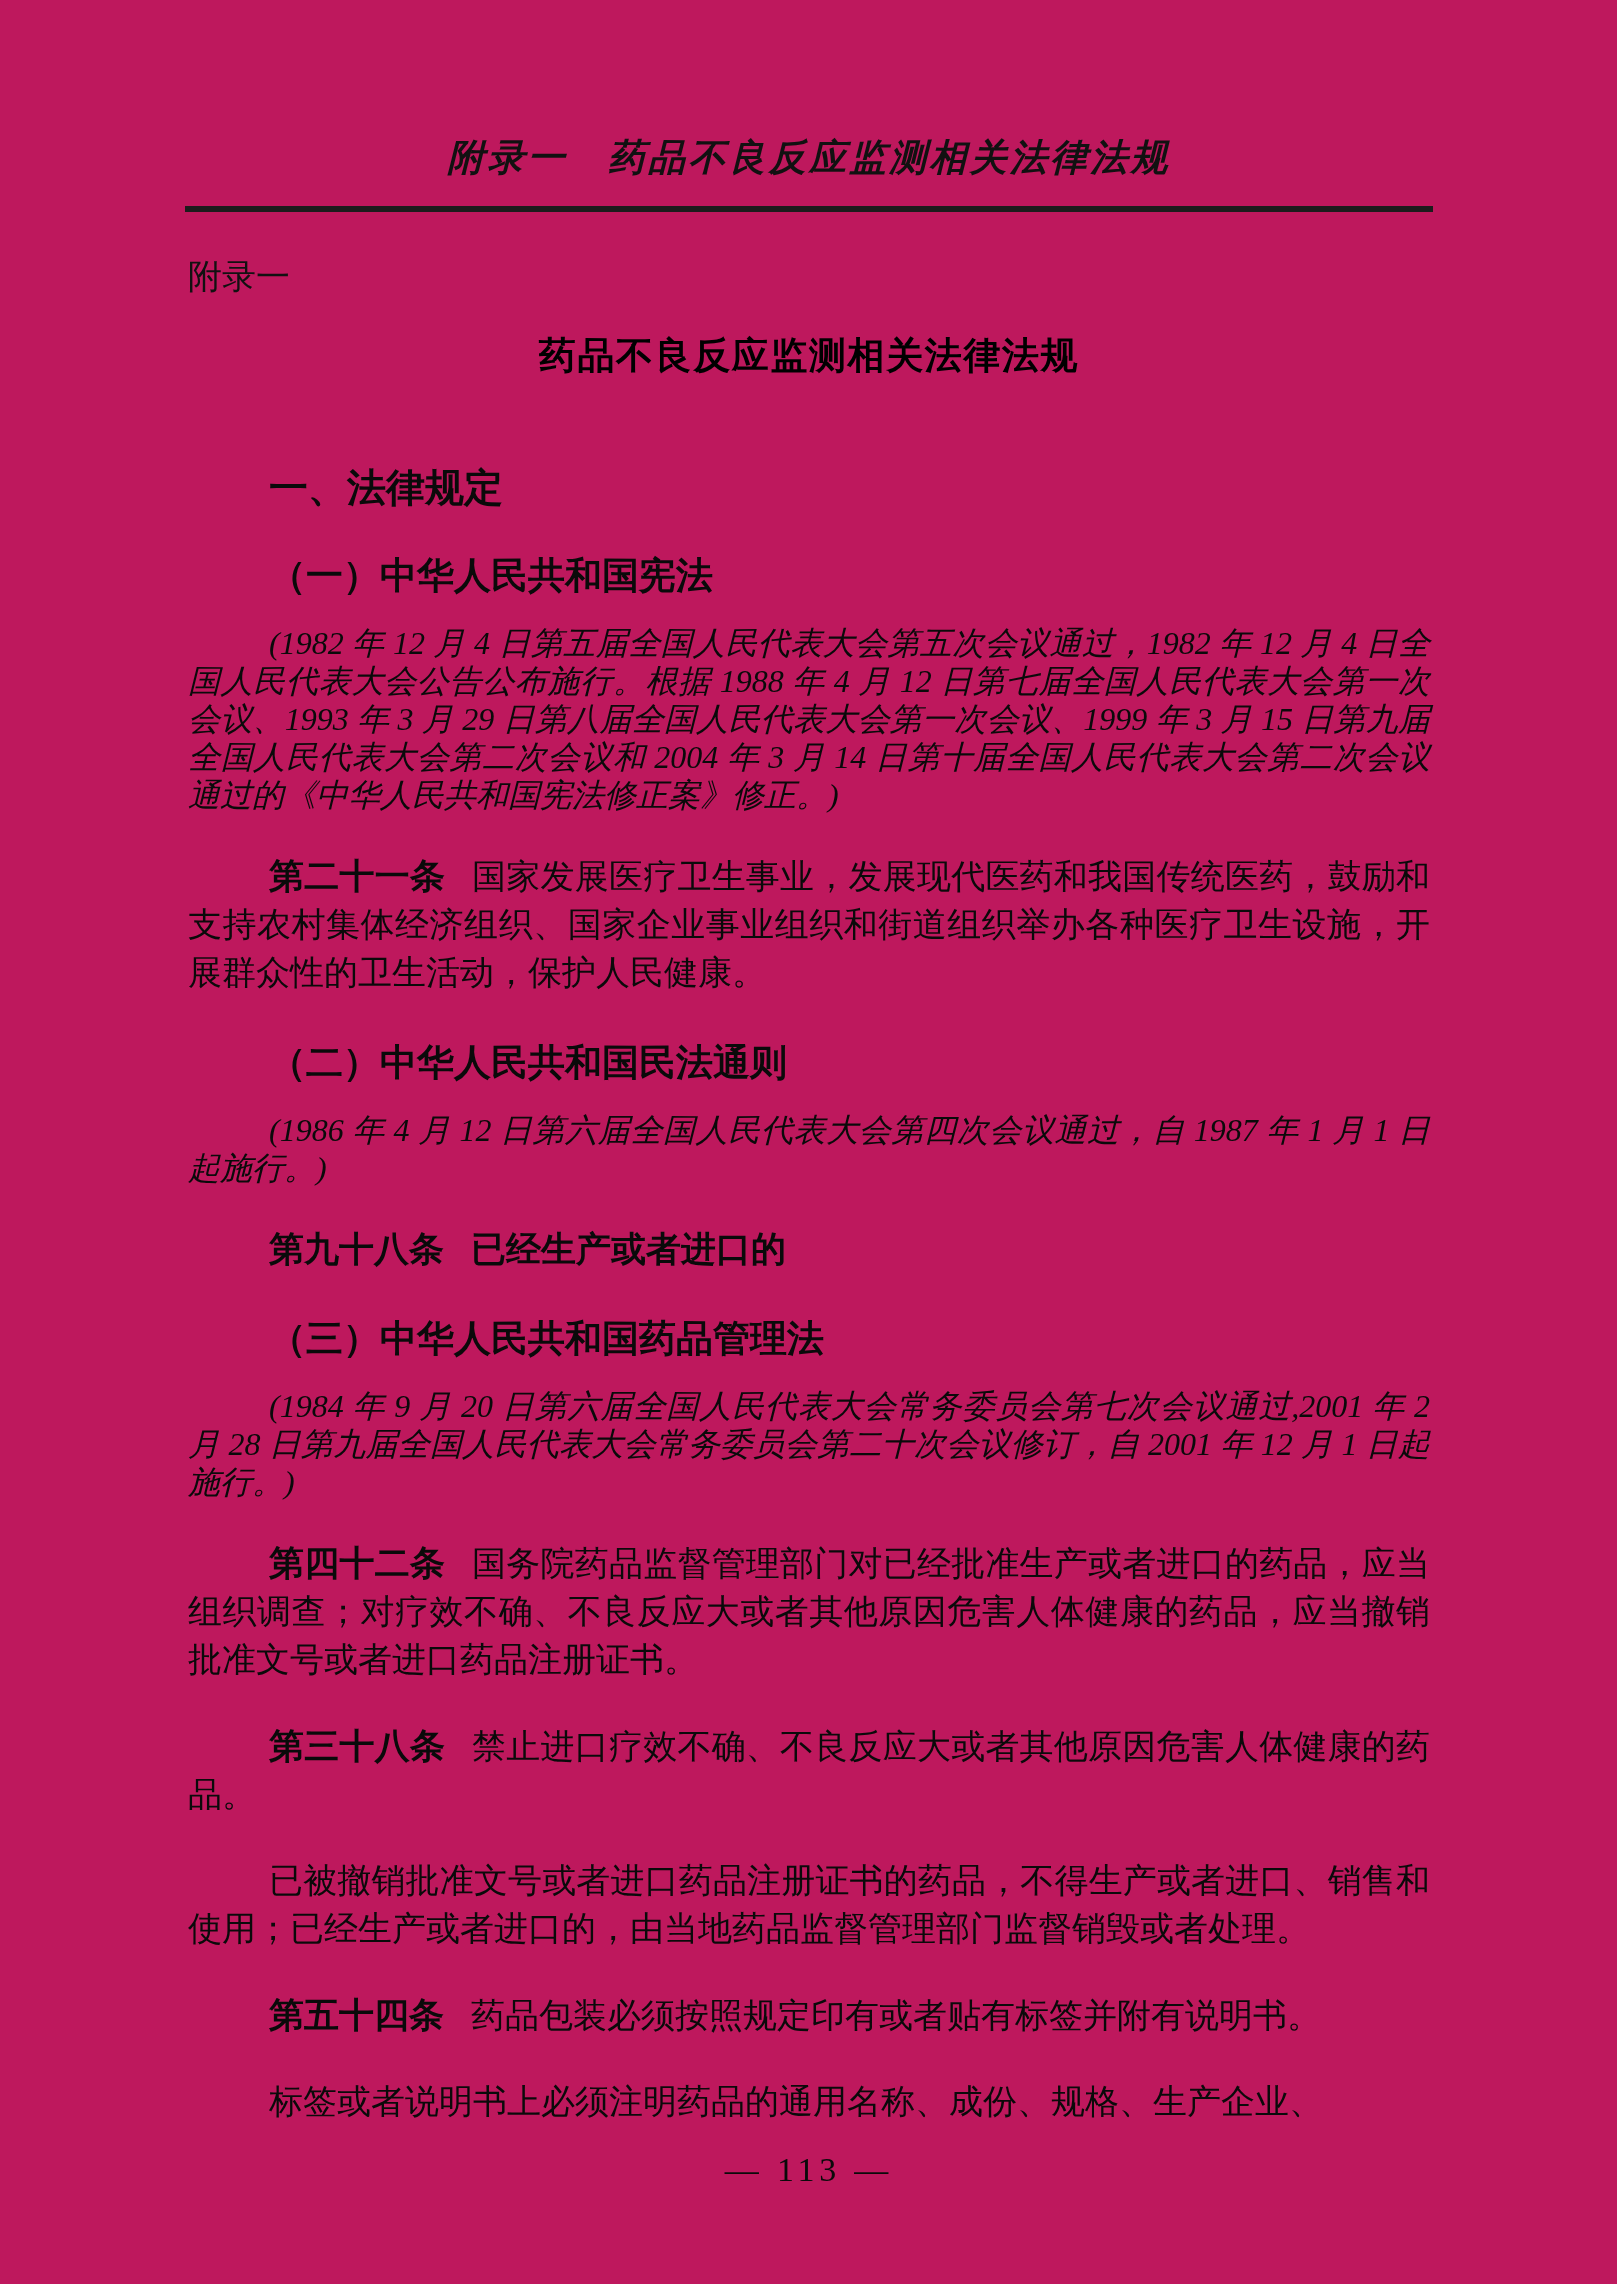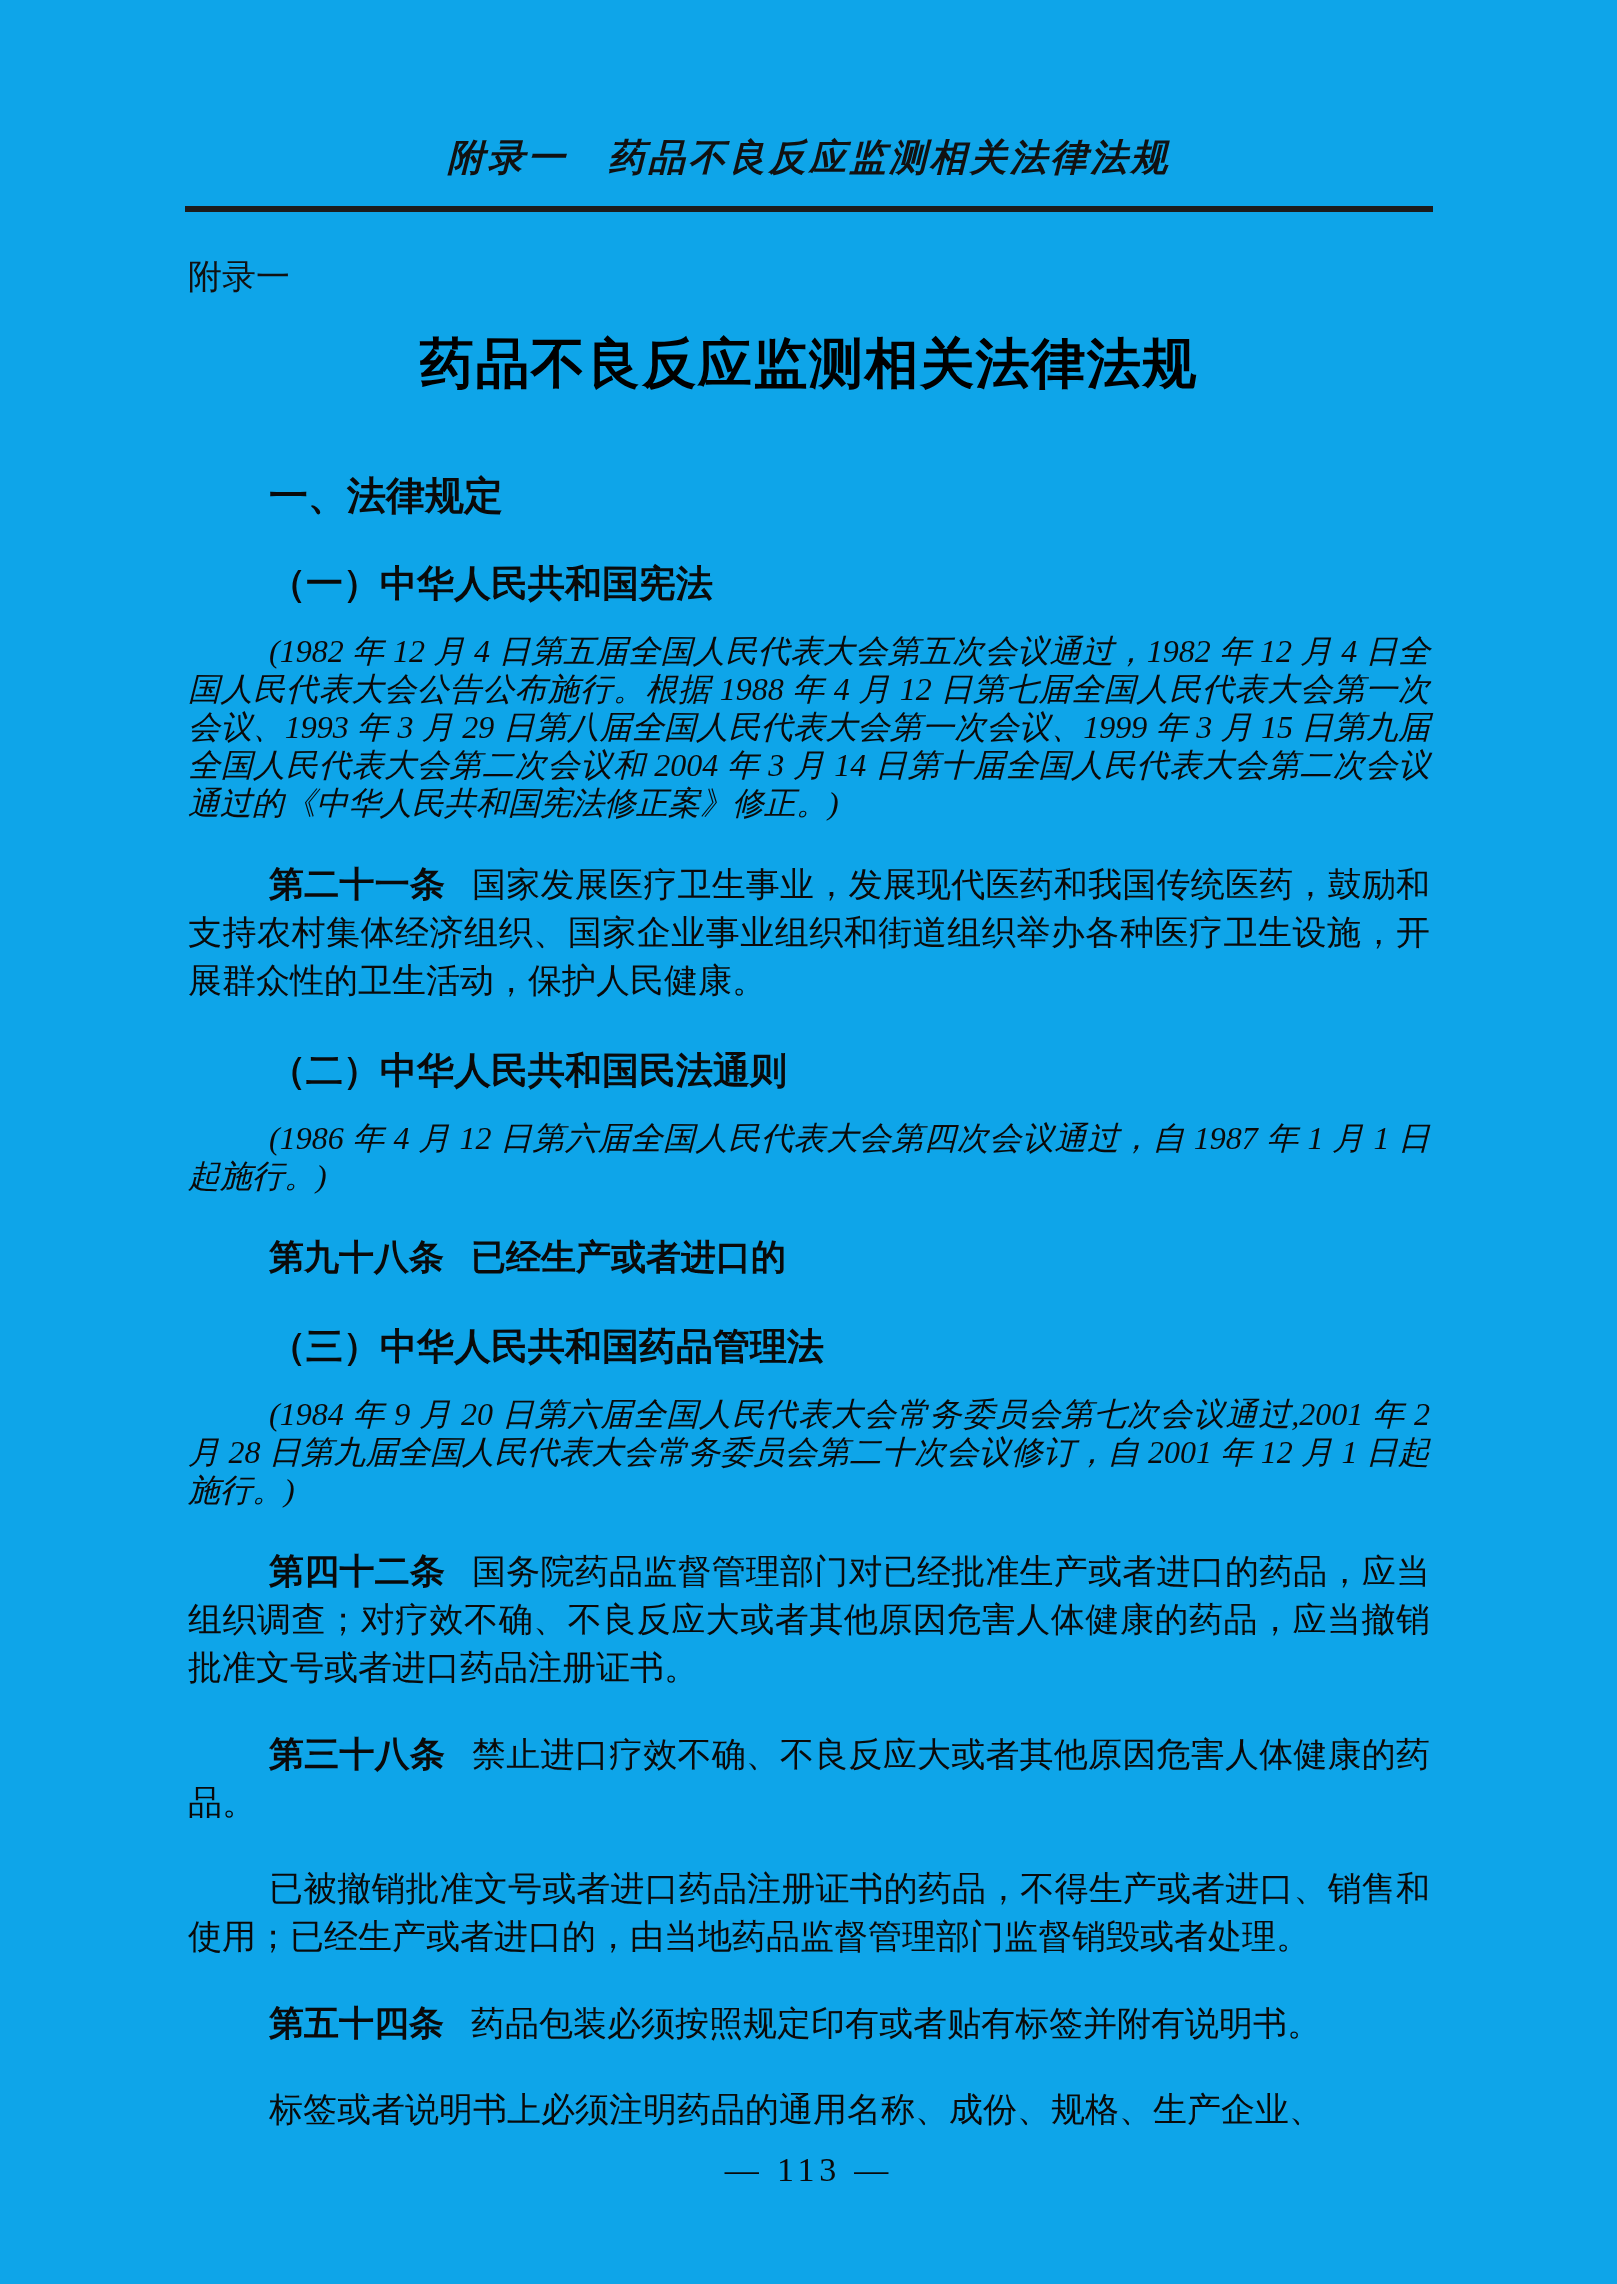"附录一 药品不良反应监测相关法律法规" .page { background: #0ea5e9 -> #be185d }
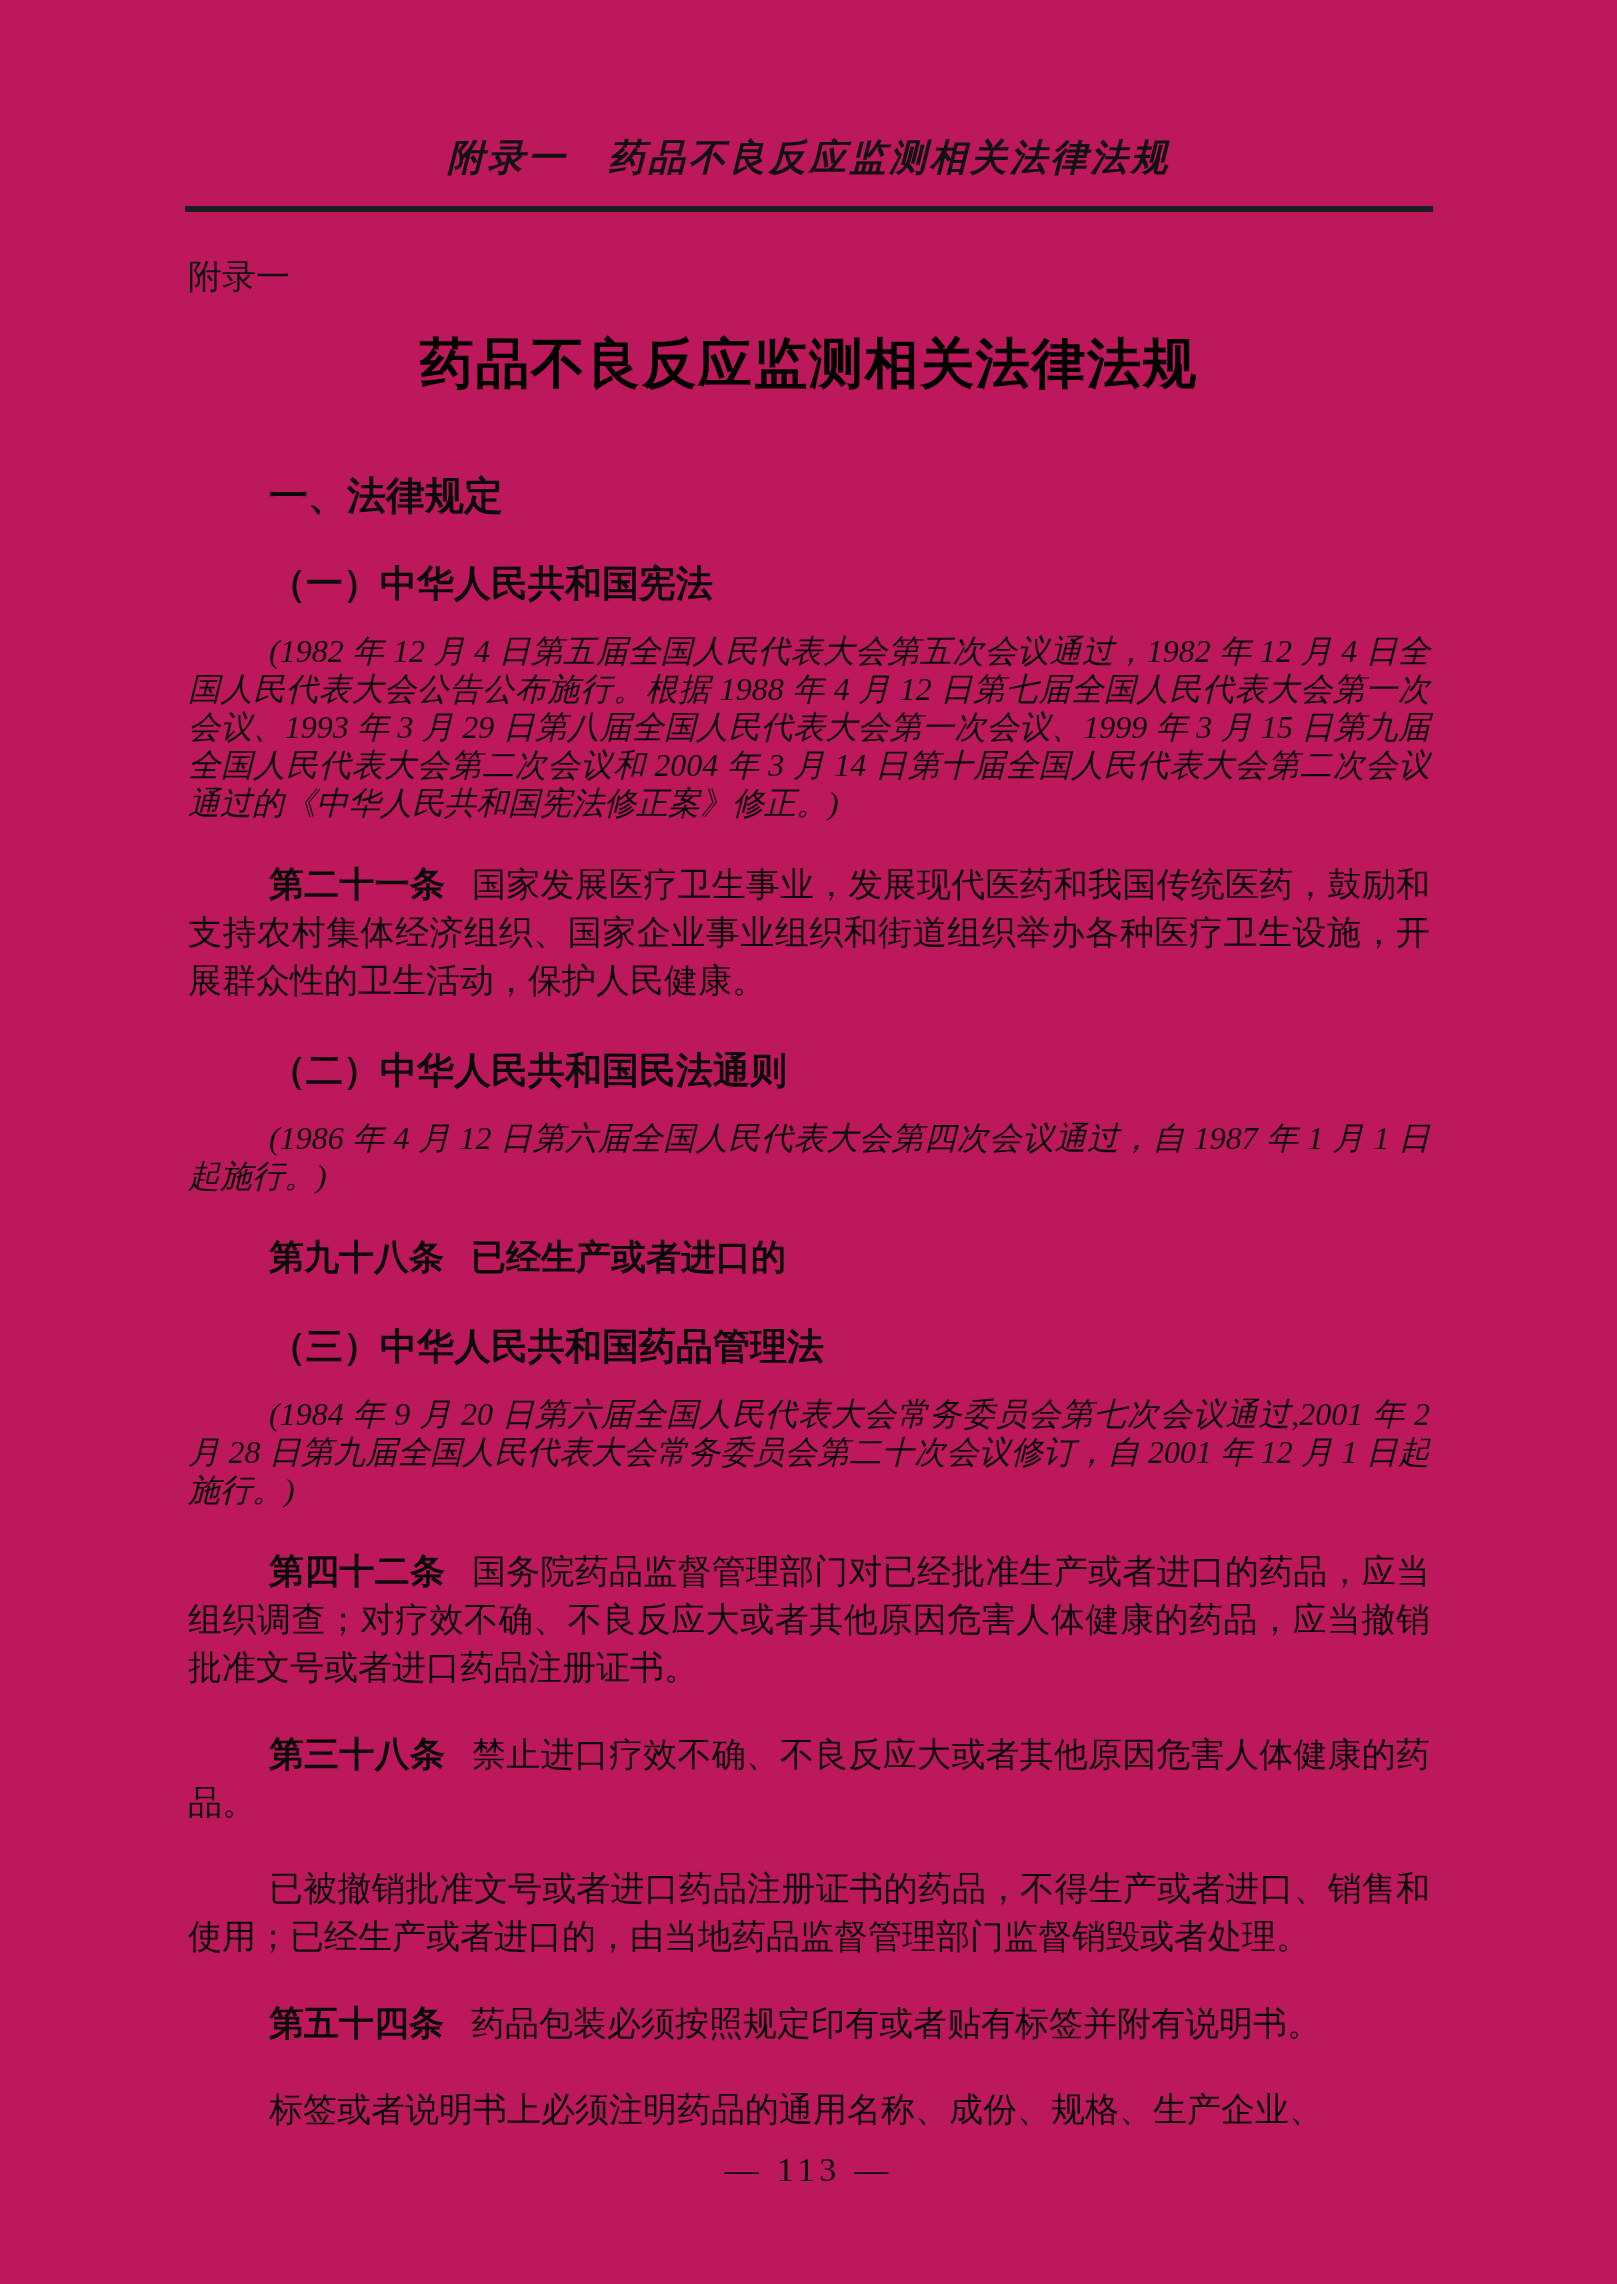"药品不良反应监测相关法律法规" .doc-title { font-size: 54px -> 37px; margin-top: 36px -> 28px }
